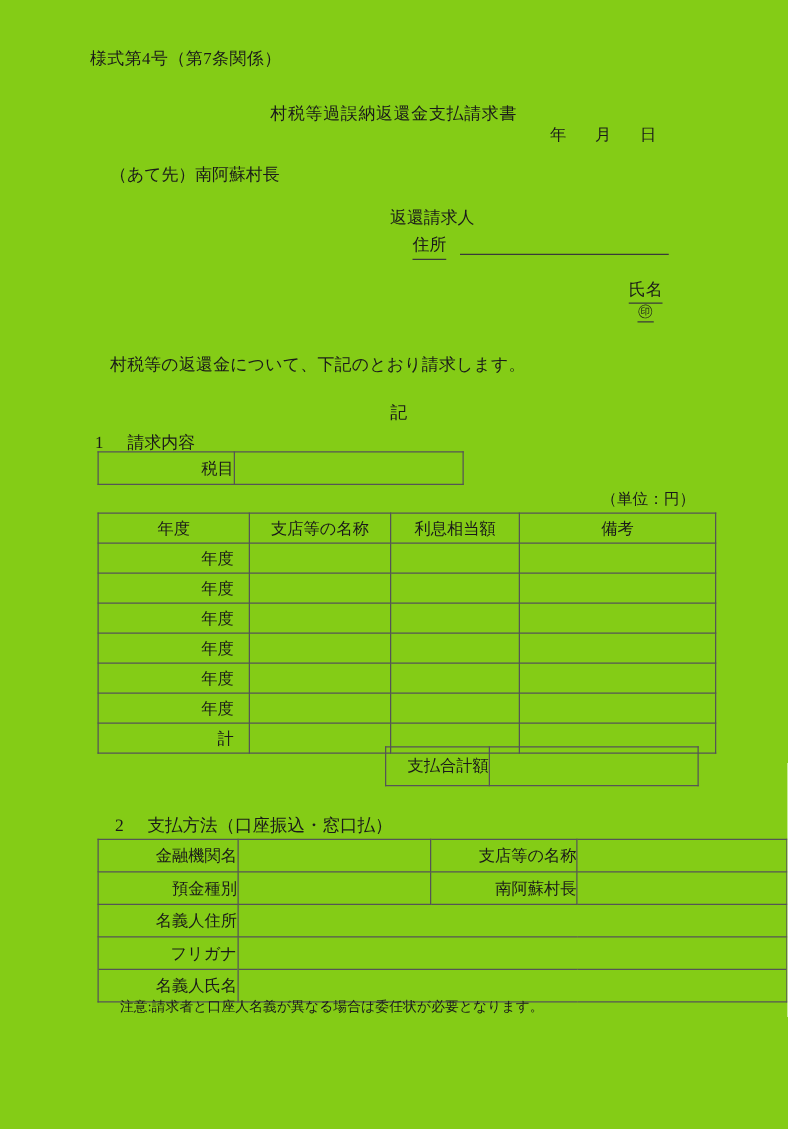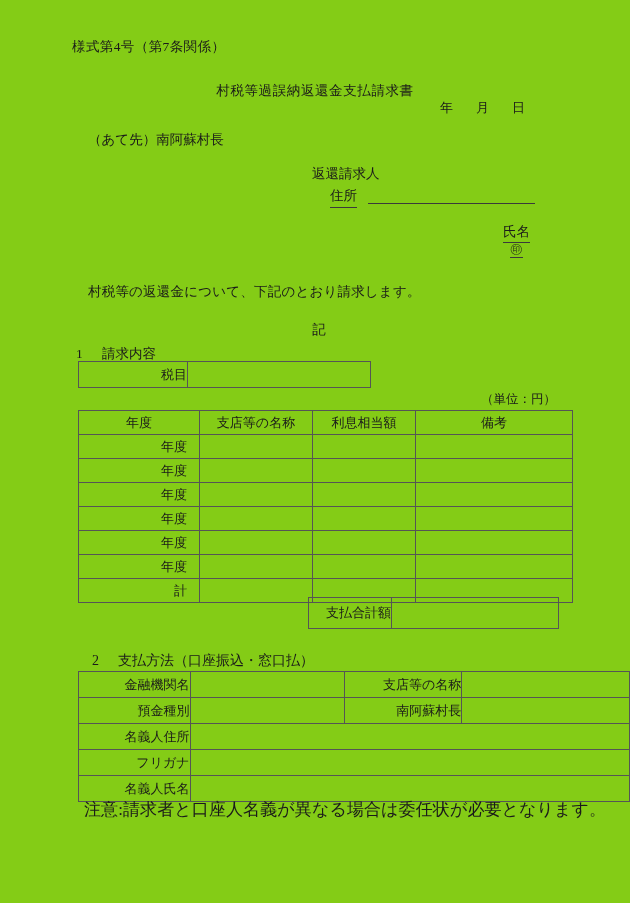"注意:請求者と口座人名義が異なる場合は委任状が必要となります。" .footnote { font-size: 17px -> 11px; left: 84px -> 96px }
